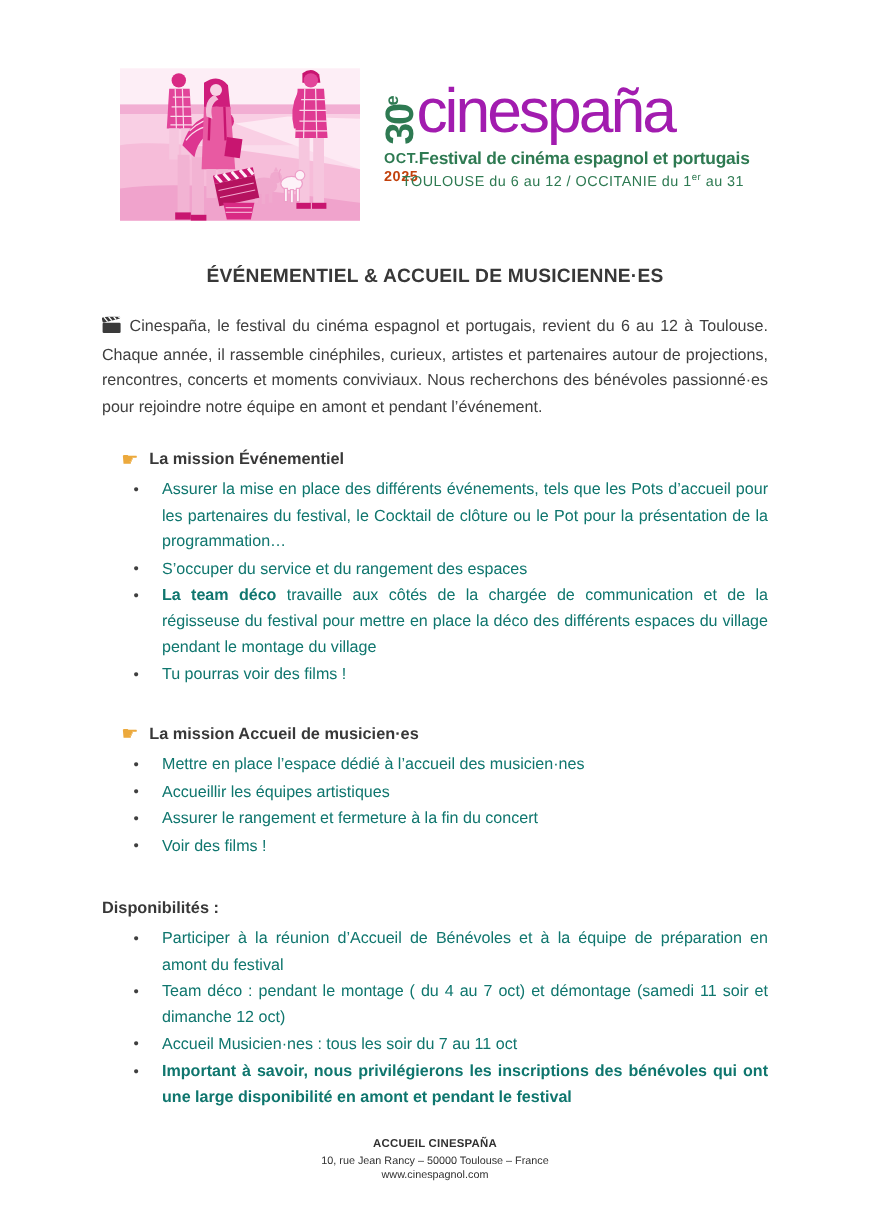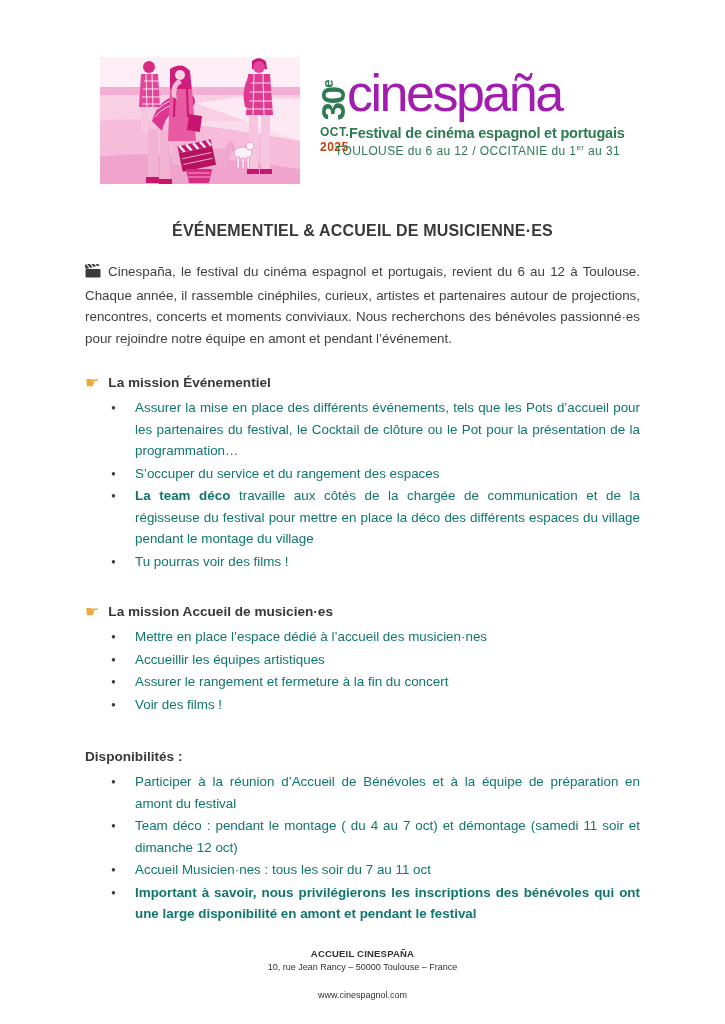"☛ La mission Événementiel" h2.mission { margin: 24px 0 0 -> 24px 16px 0 }
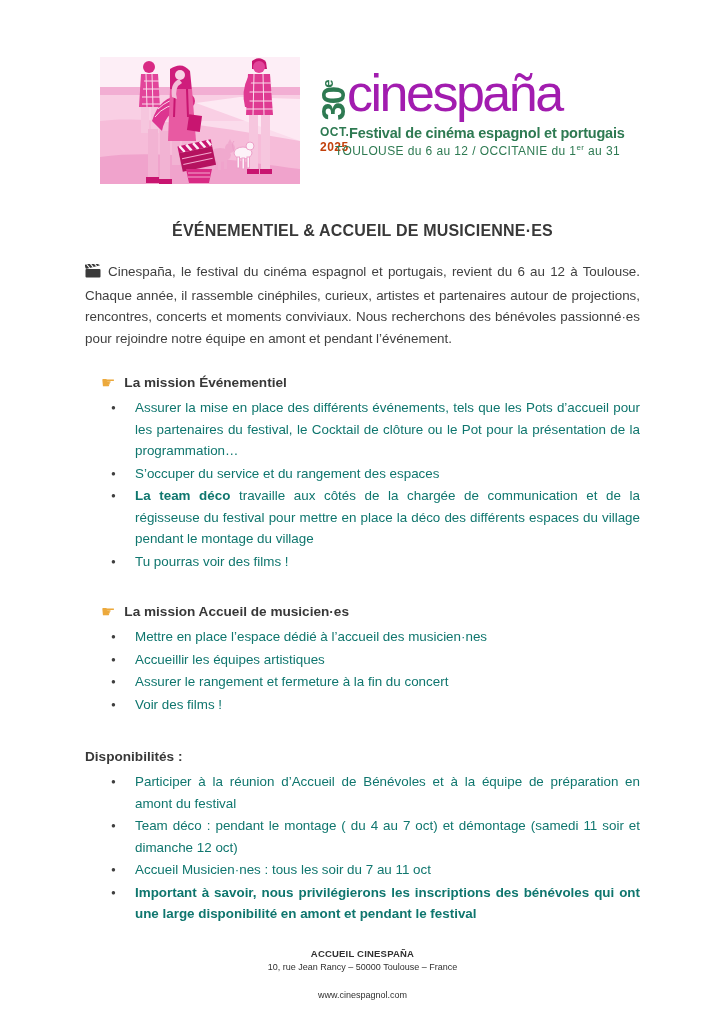"www.cinespagnol.com" .f-site { margin-top: 18px -> 2px }
